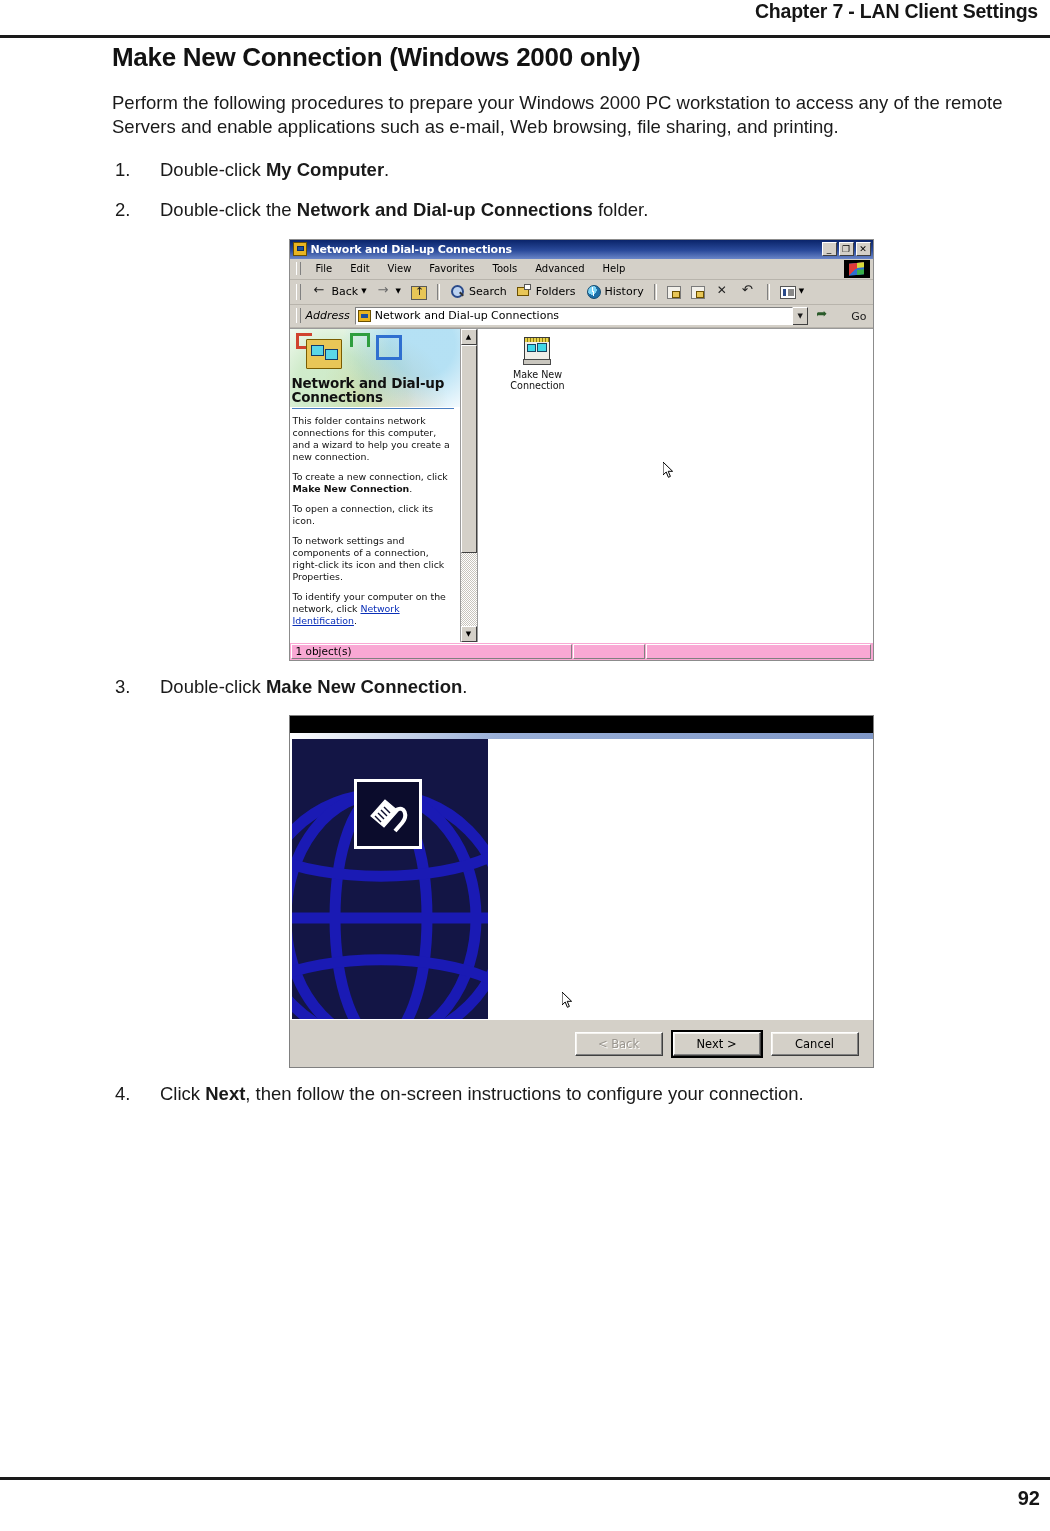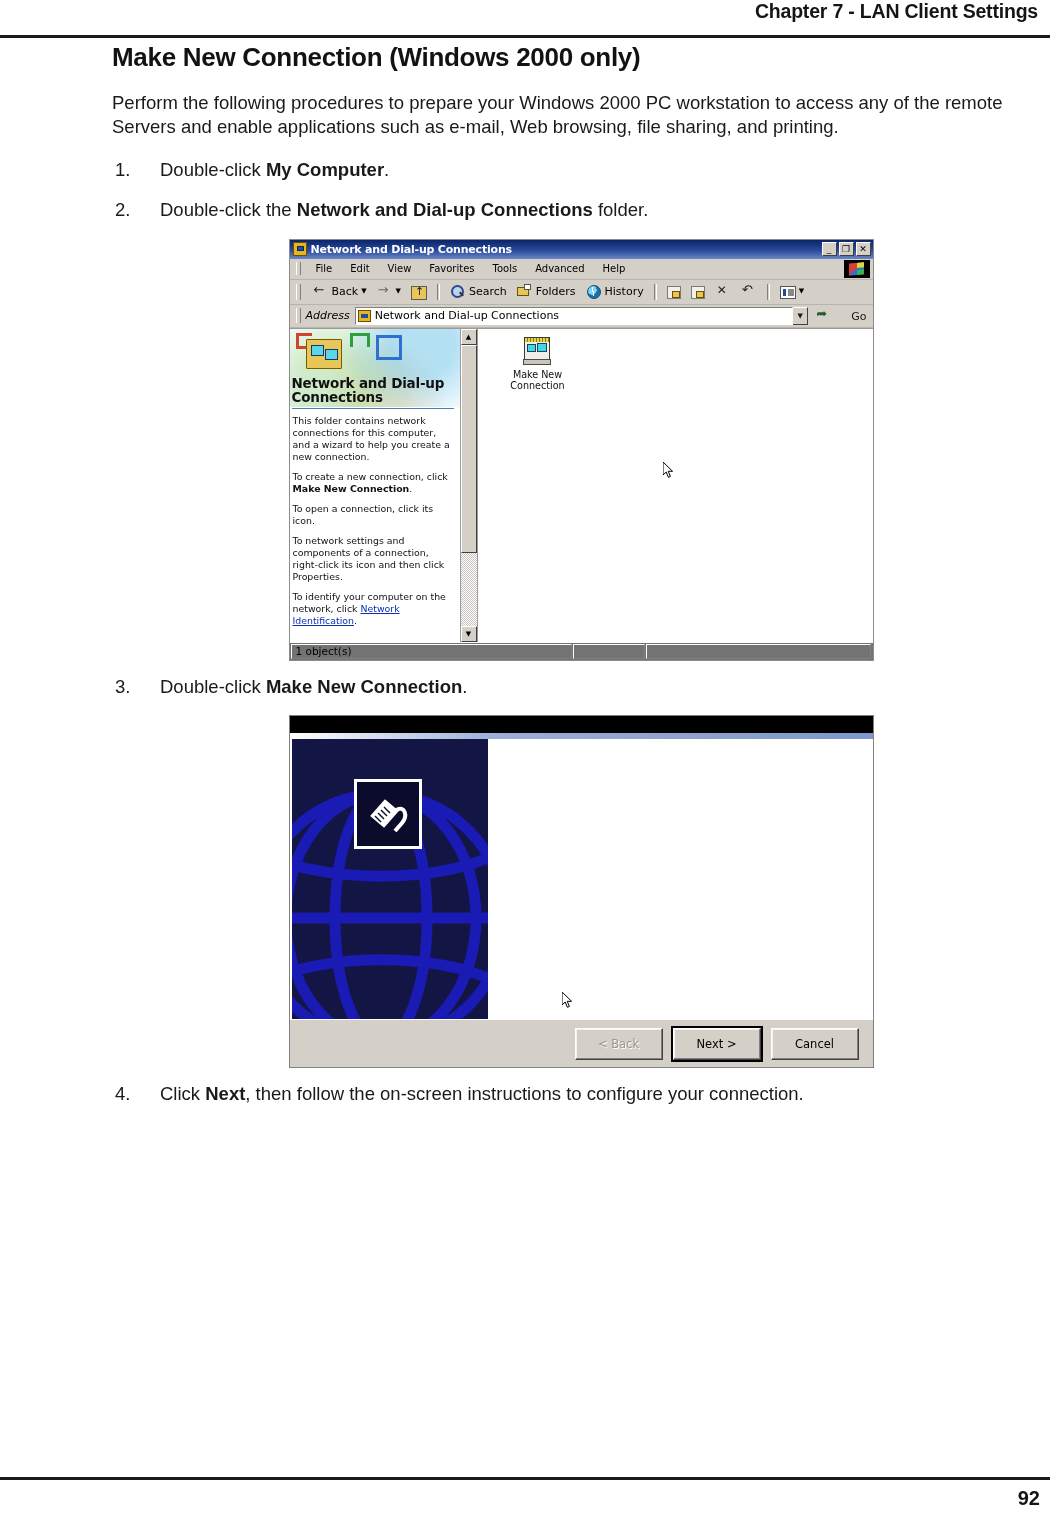"1 object(s)" .statusbar { background: #737373 -> #f9a8d4 }
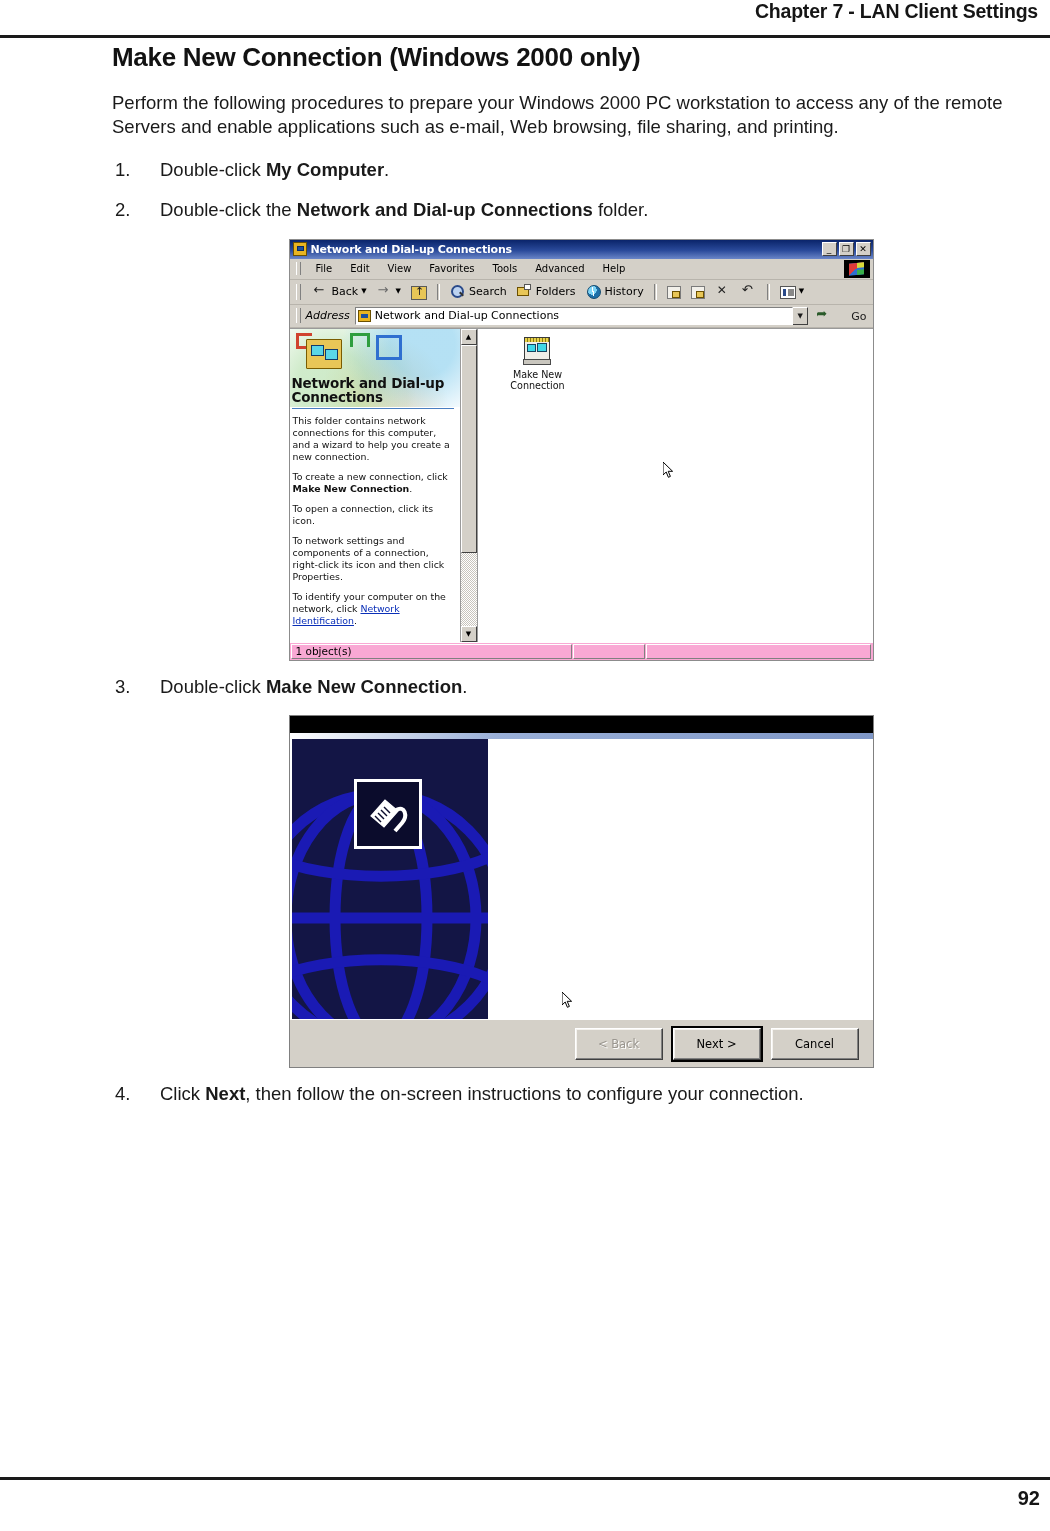"< Back" .wz-btn { height: 32px -> 24px }
